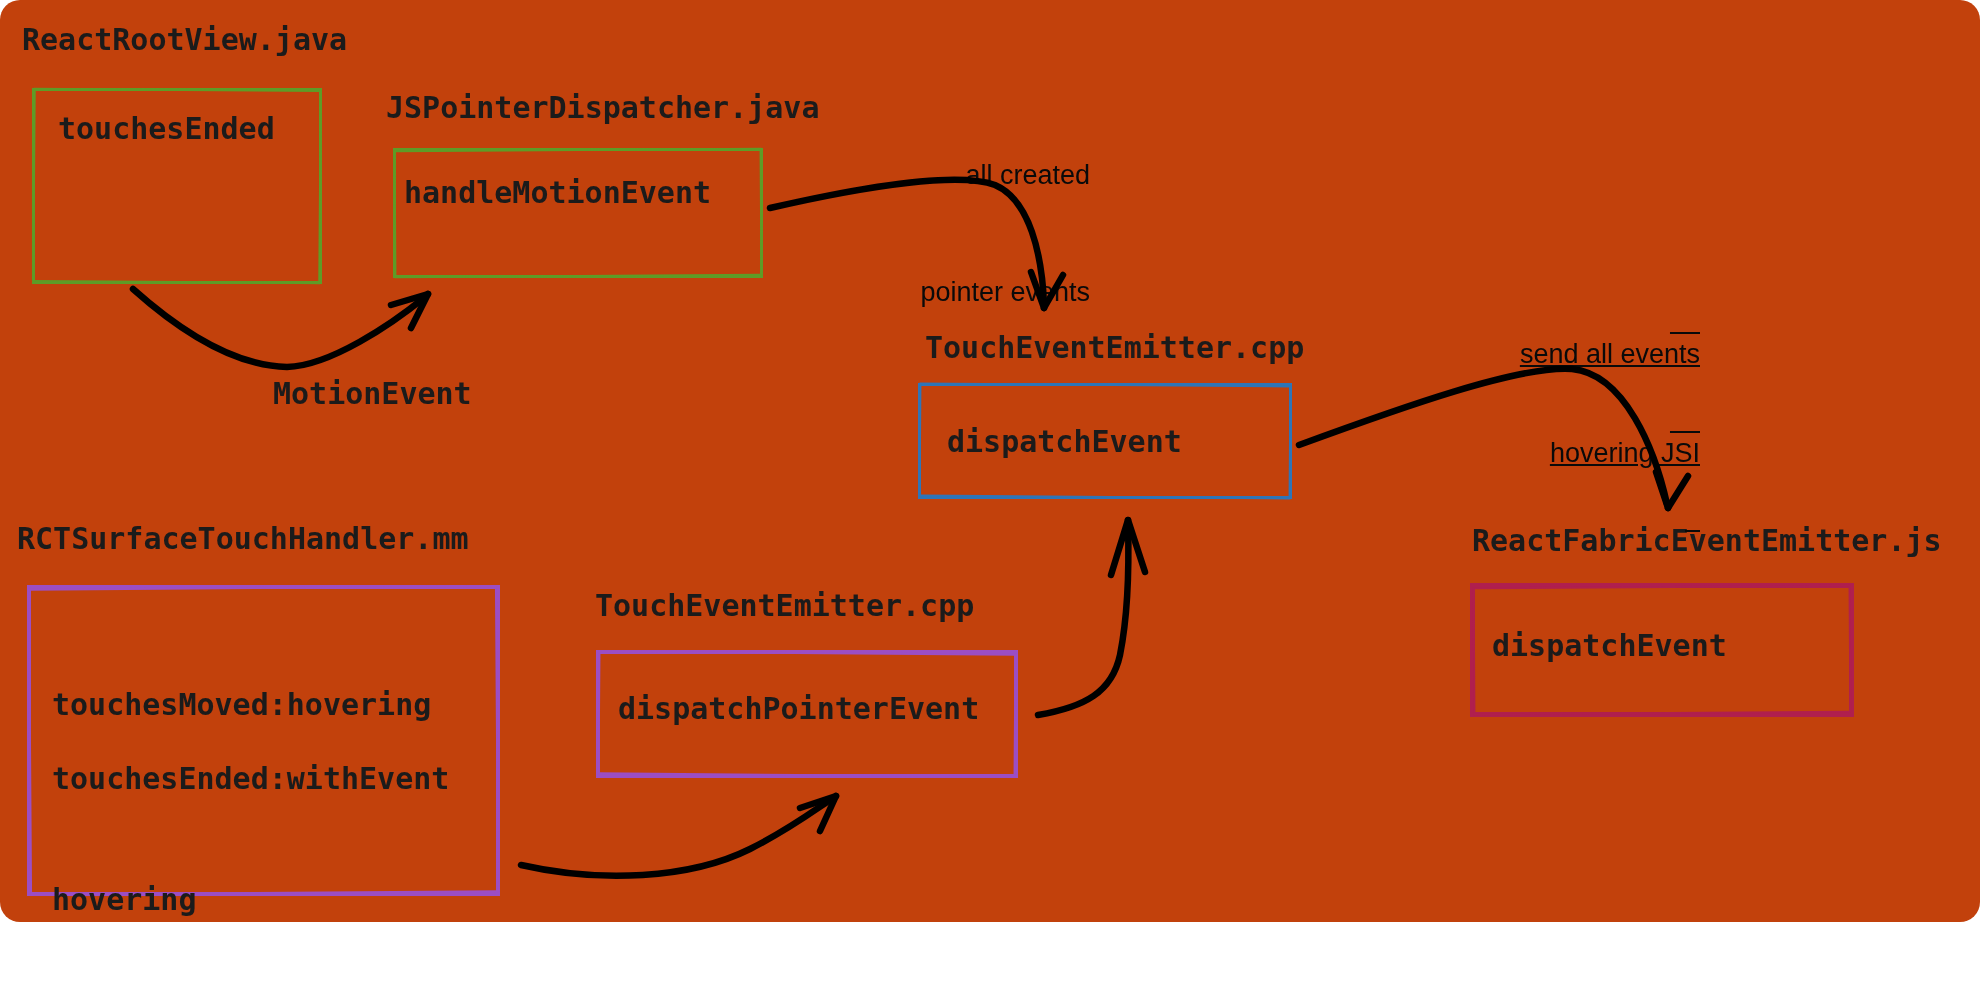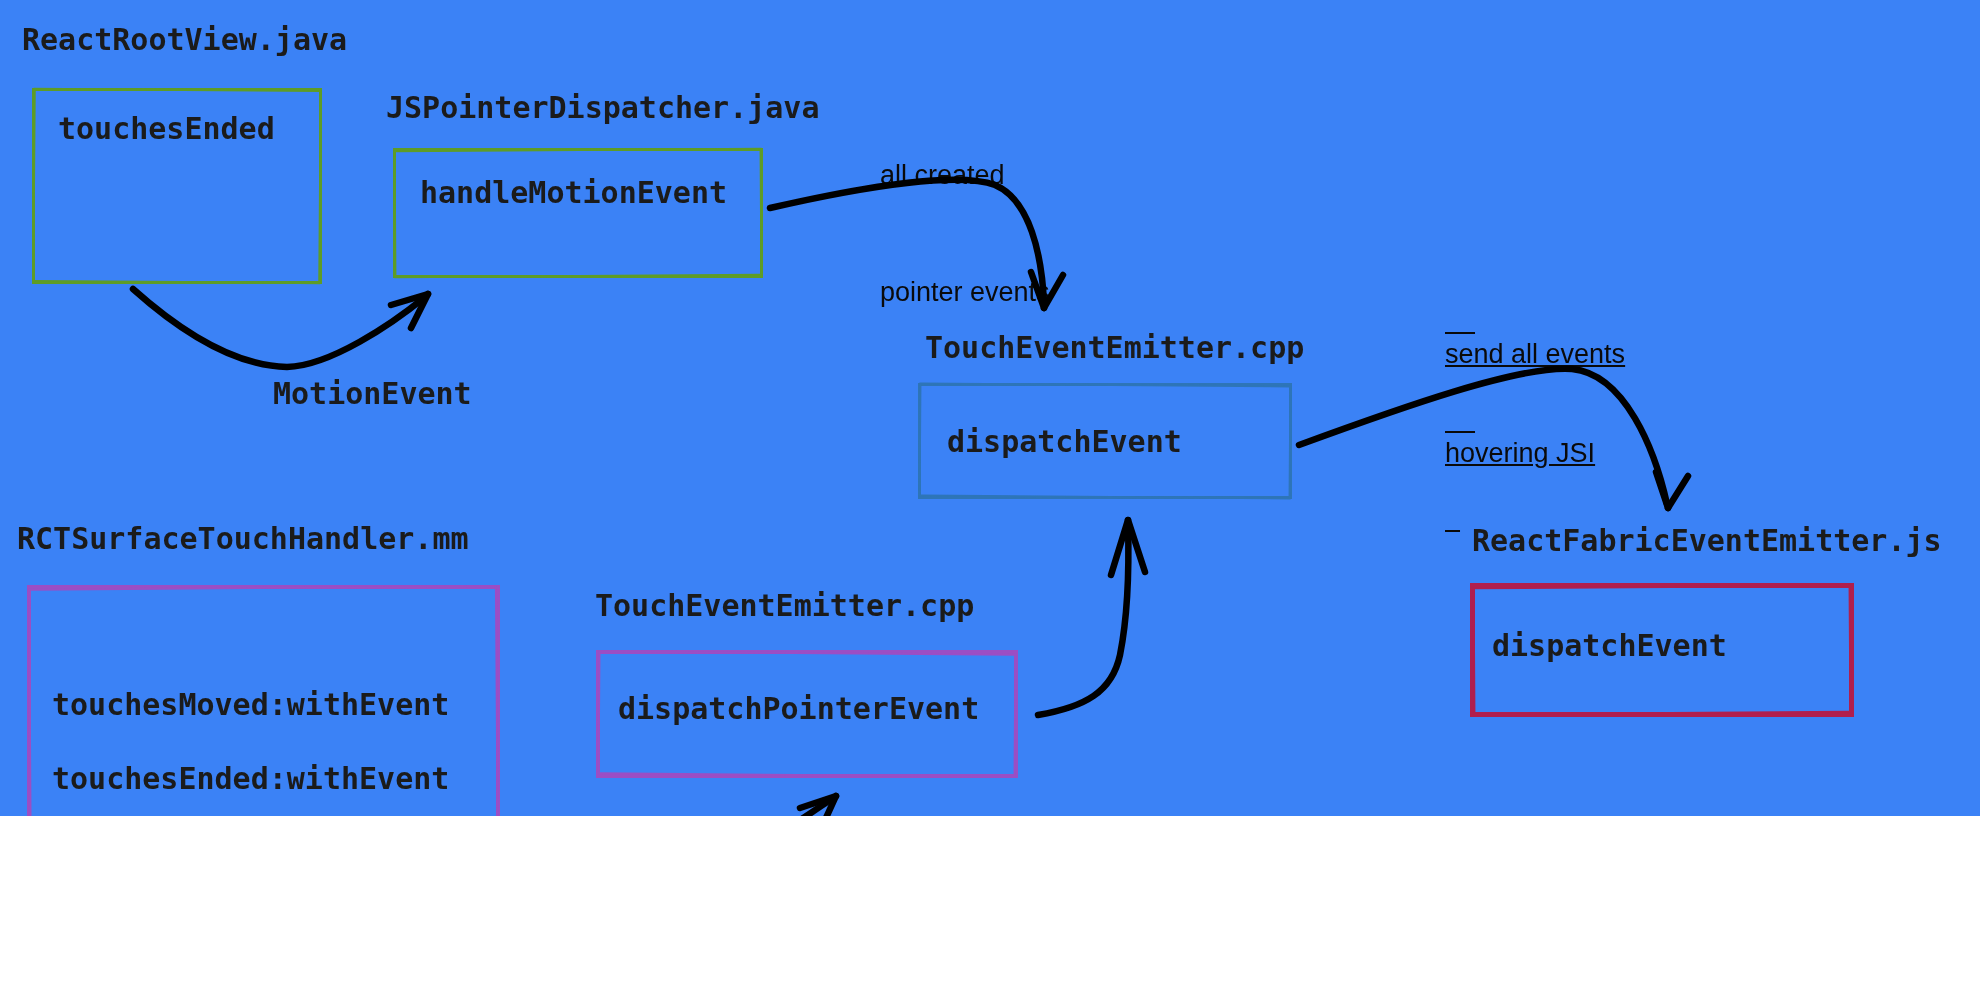"ReactRootView.java" #canvas { background: #3b82f6 -> #c2410c; border-radius: none -> 20px; height: 816px -> 922px }
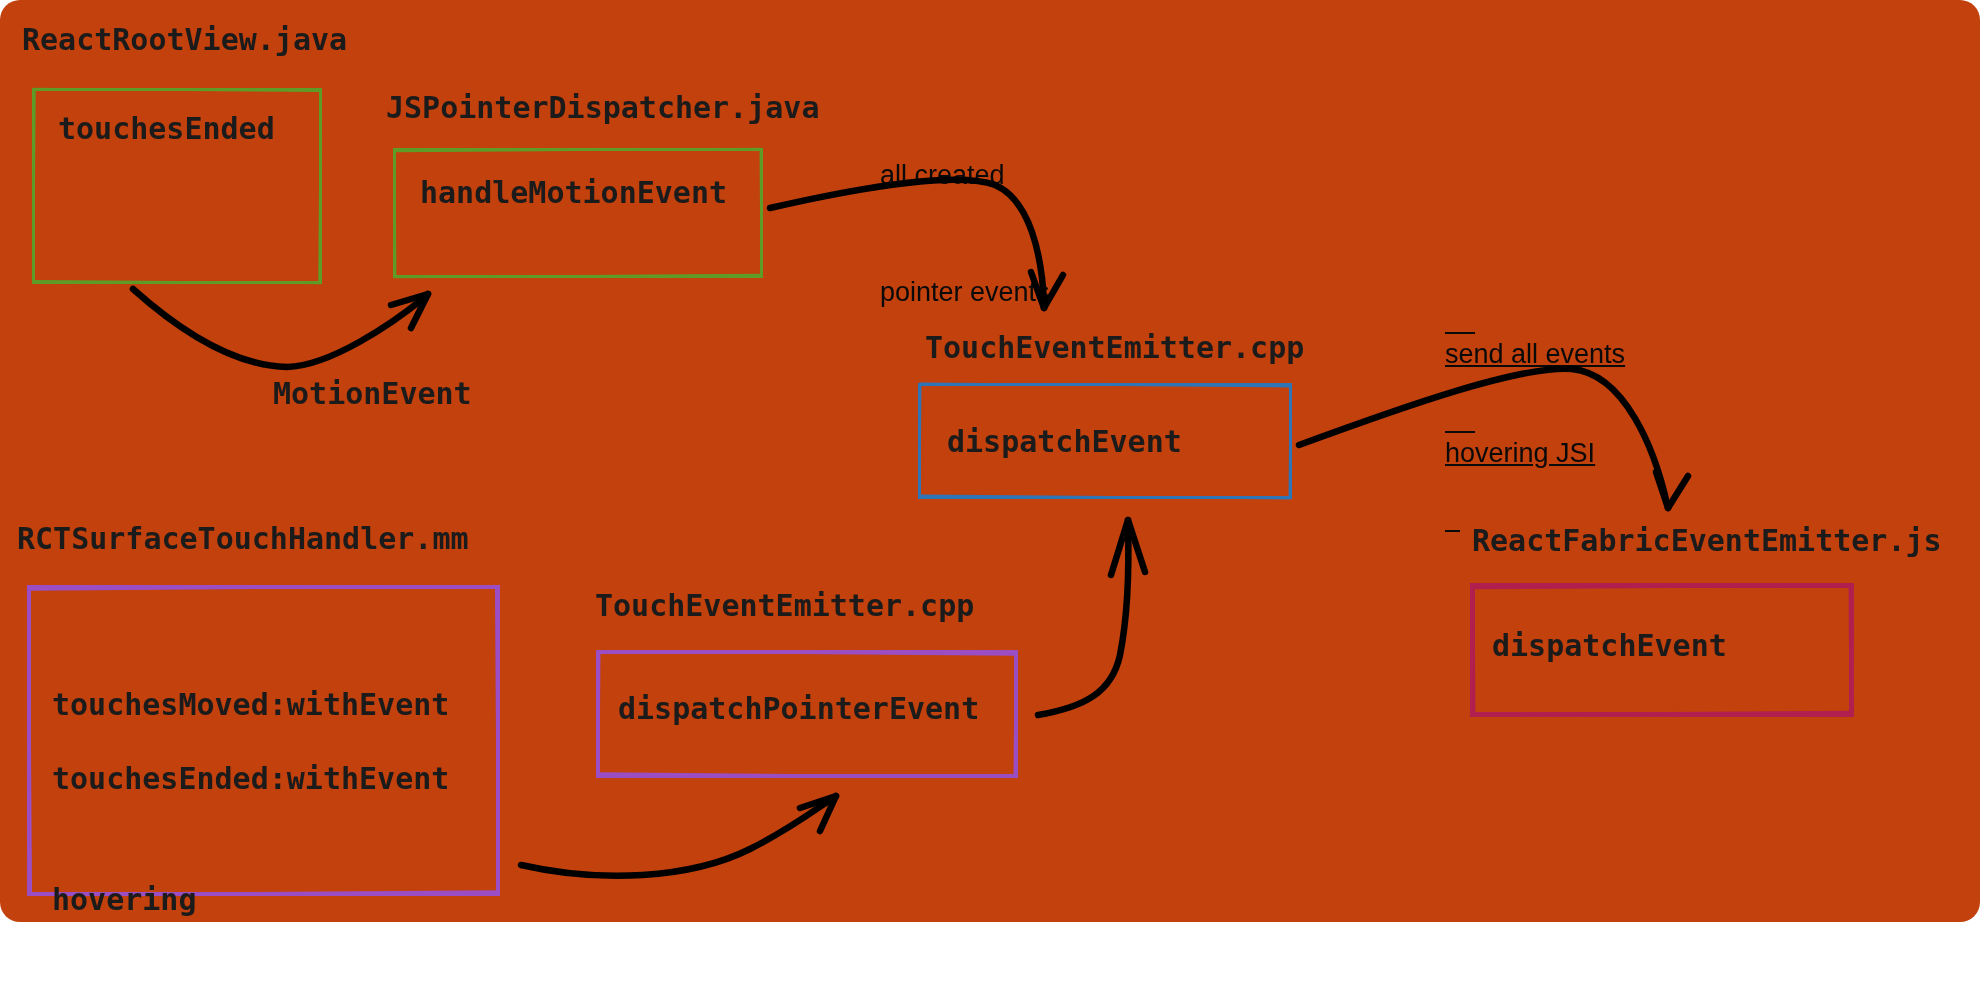"handleMotionEvent" div.code { left: 420px -> 404px }
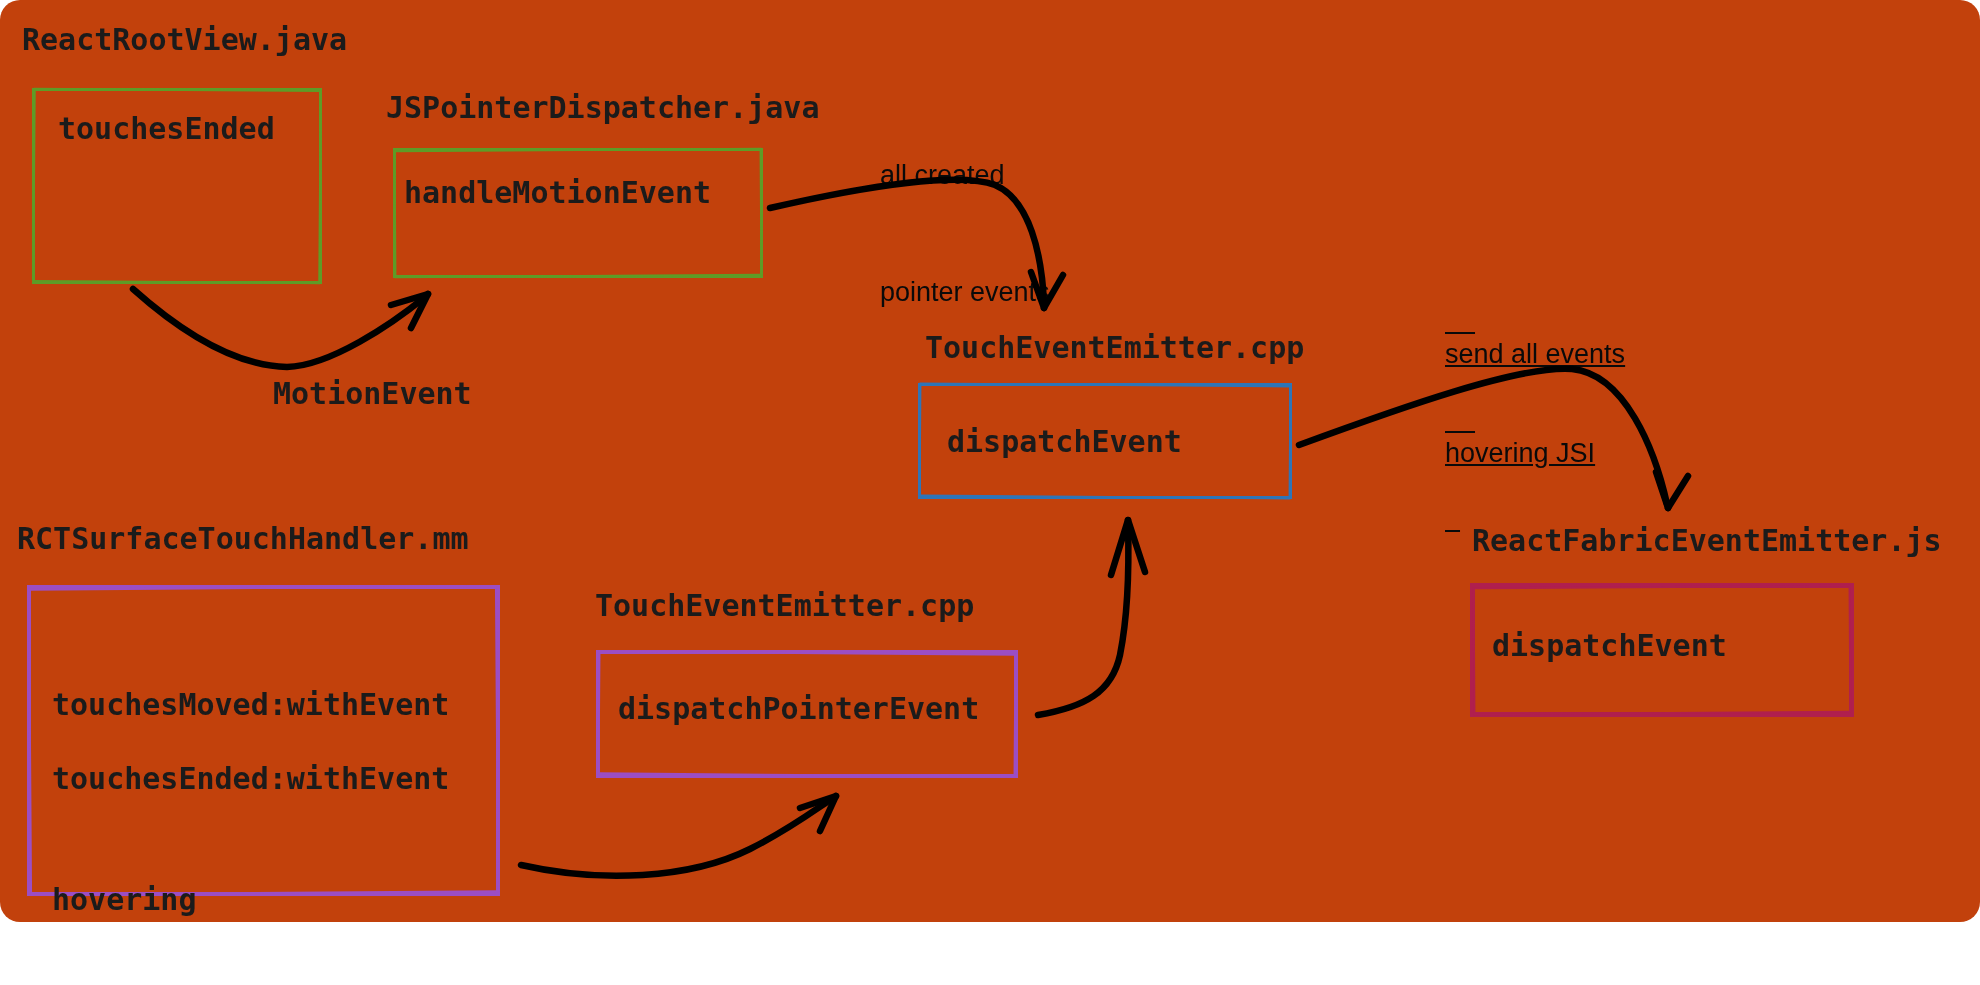"all created" .sans { text-align: left -> right }
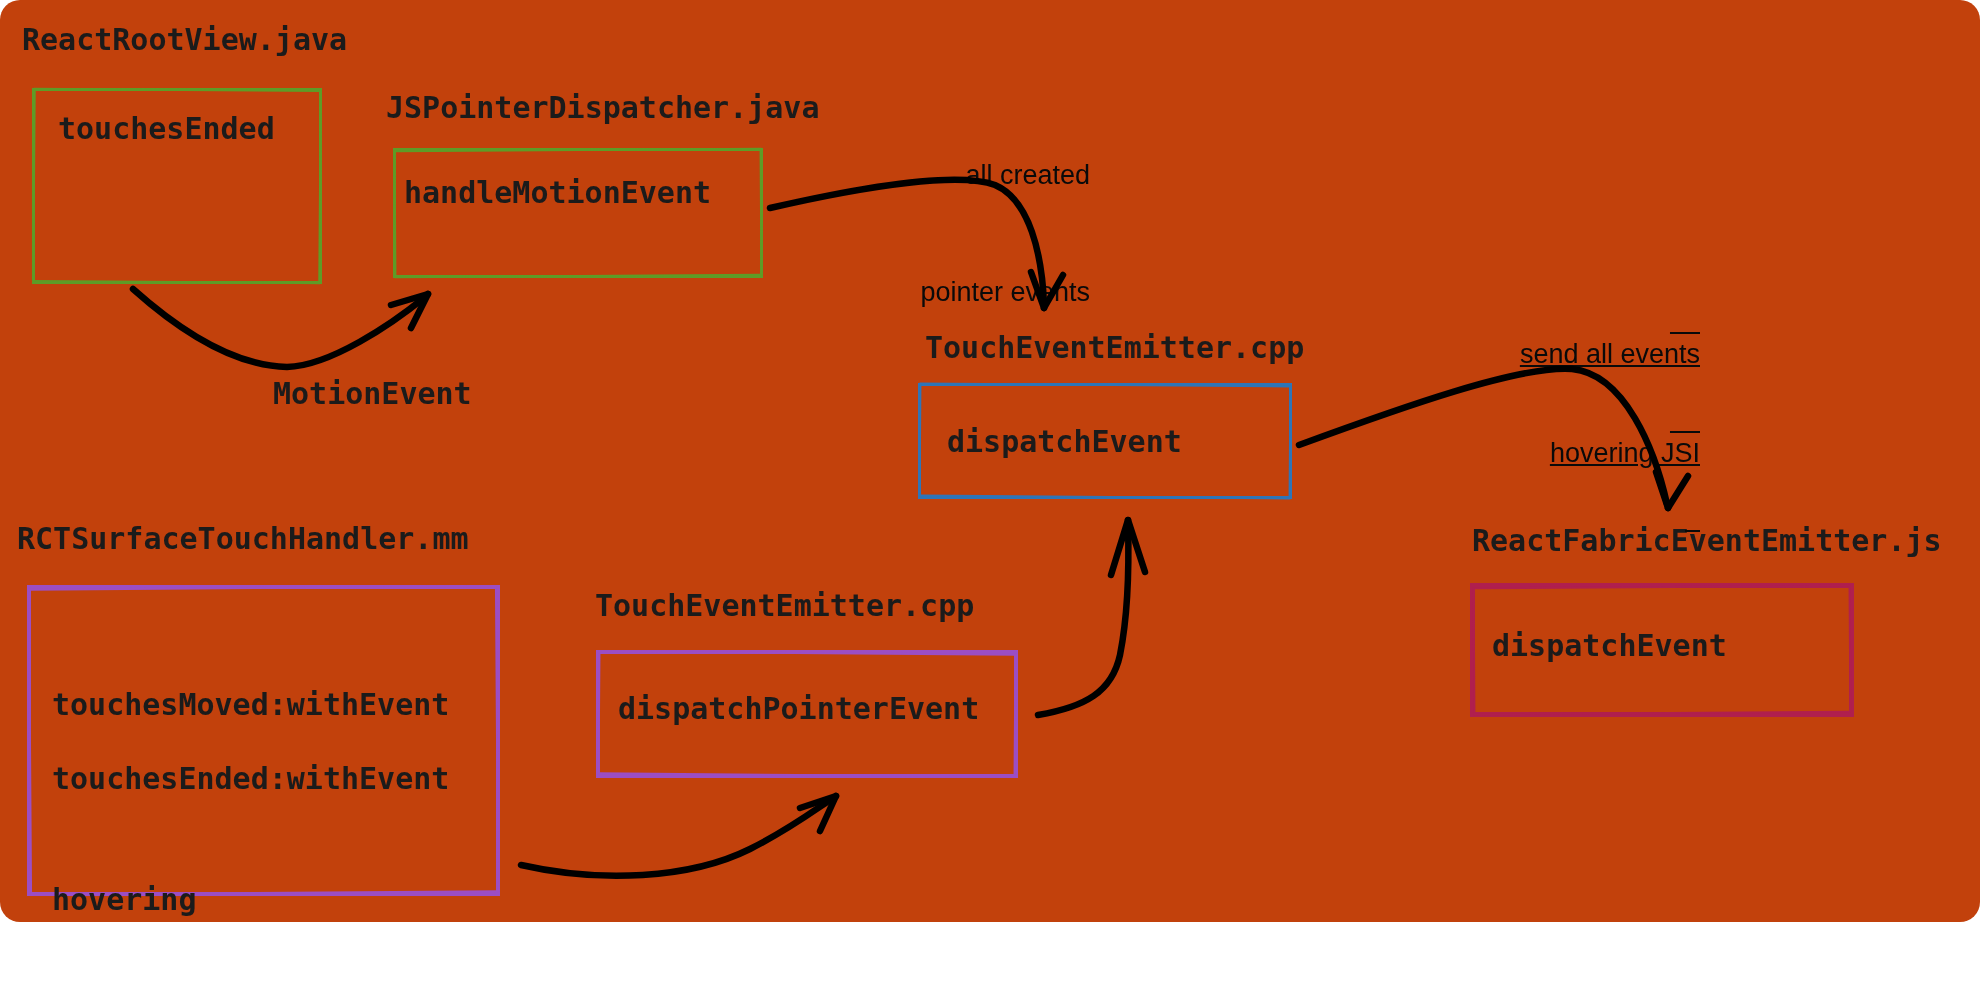"touchesMoved:withEvent" div.code { text: touchesMoved:withEvent -> touchesMoved:hovering }
